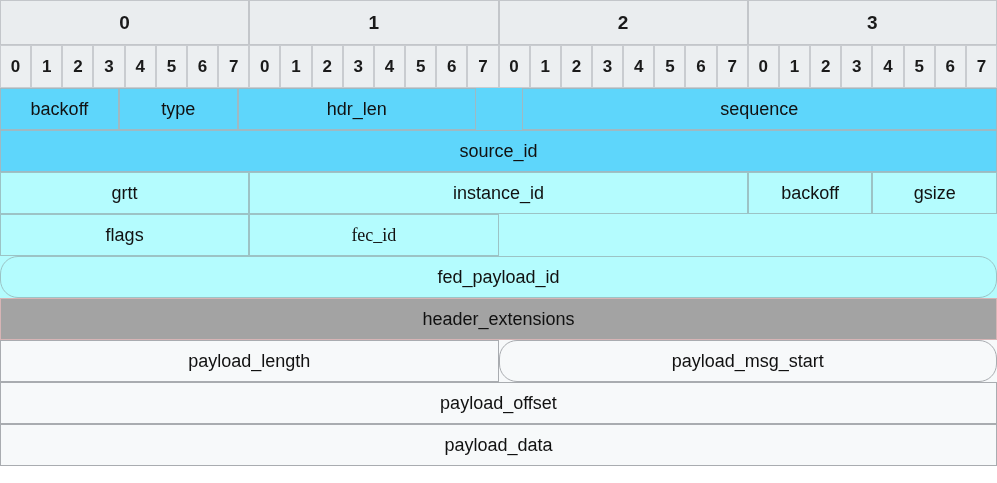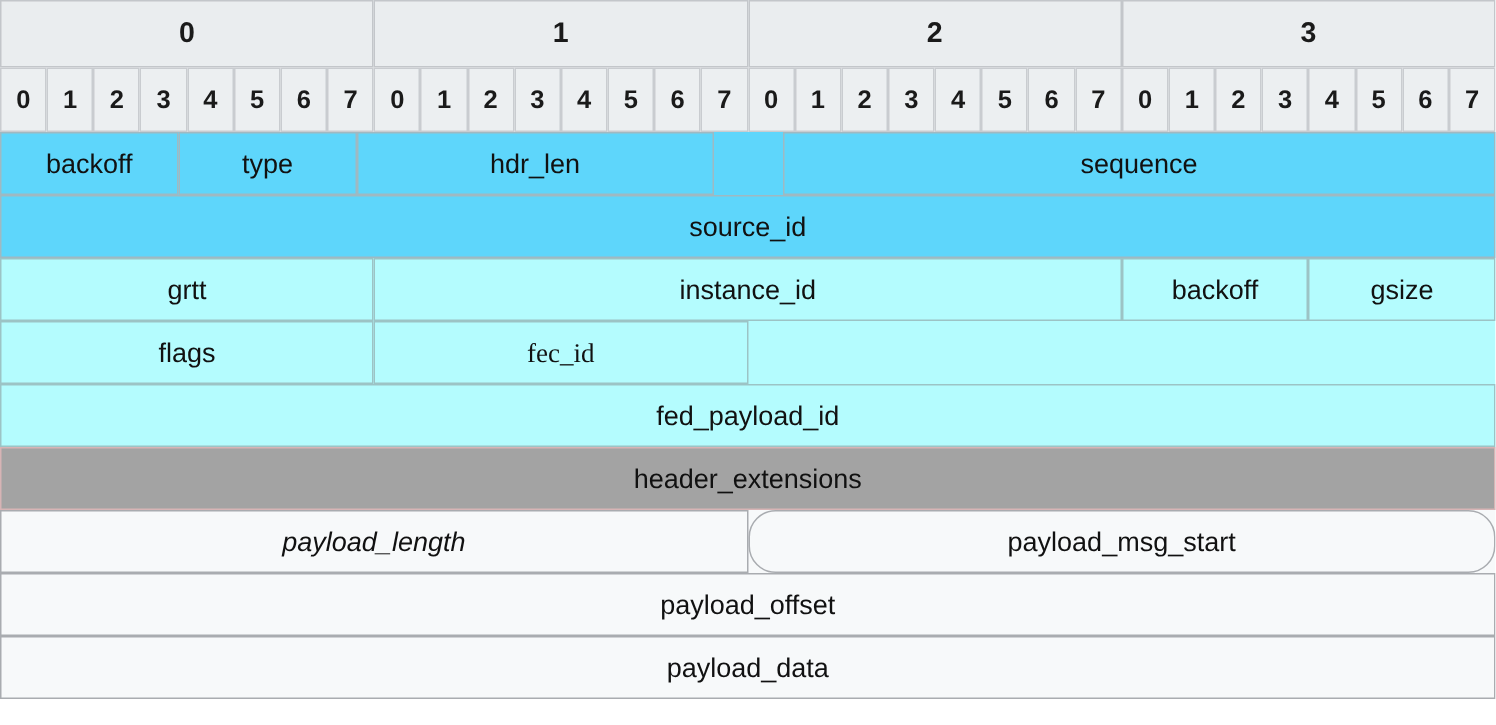"fed_payload_id" div.cell { border-radius: none -> 18px }
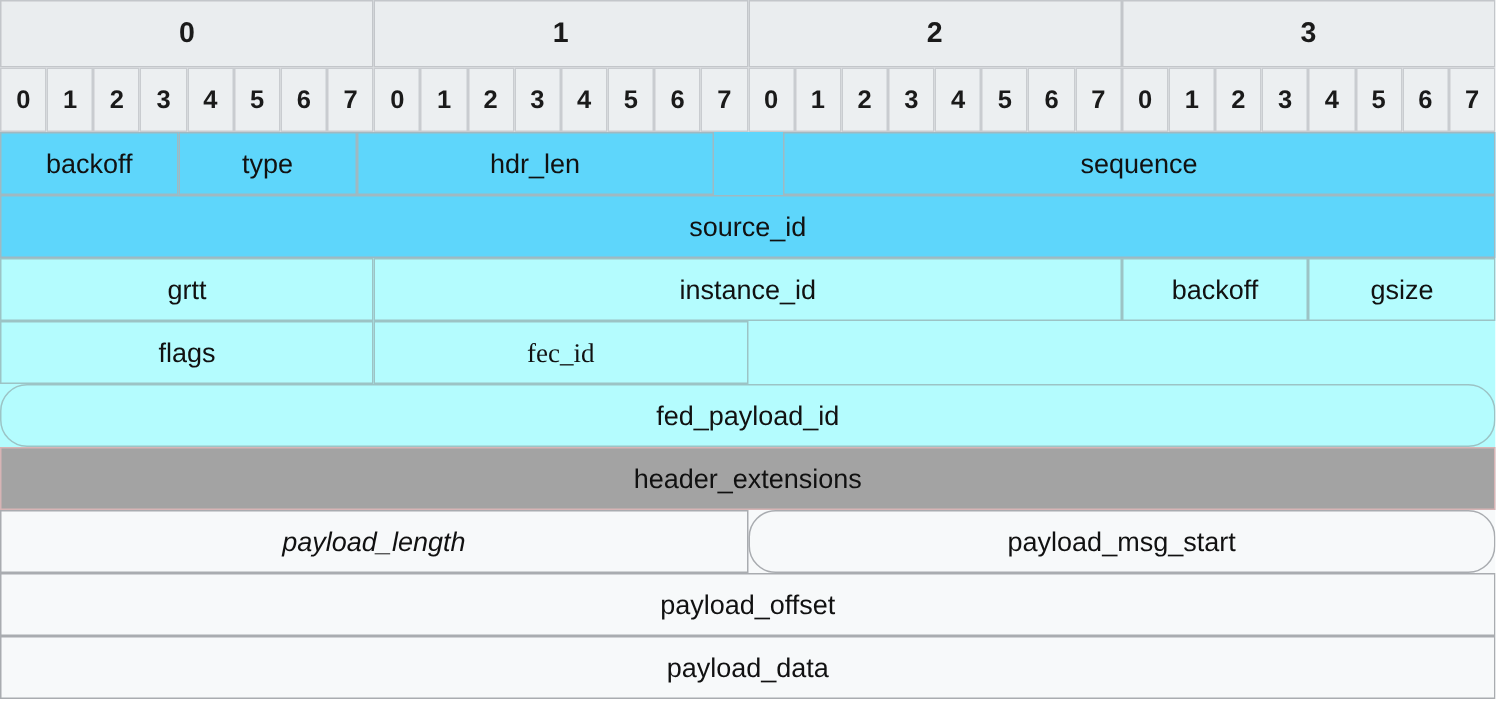"payload_length" div.cell { font-style: italic -> none }
